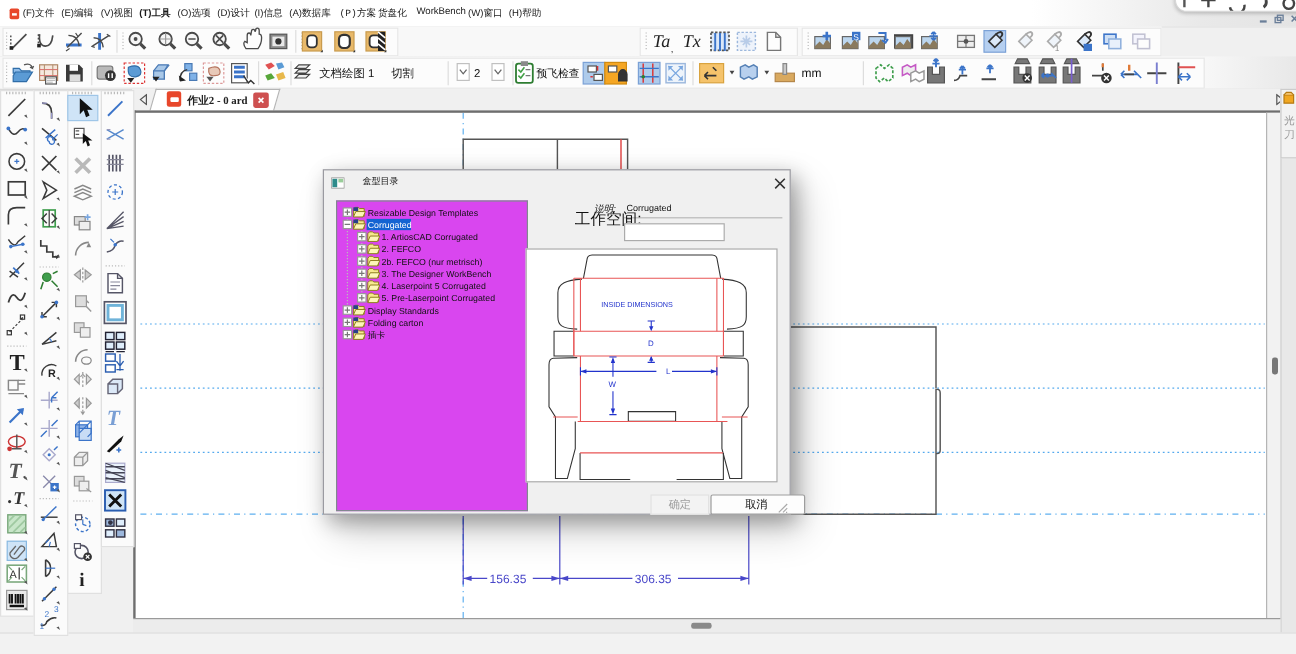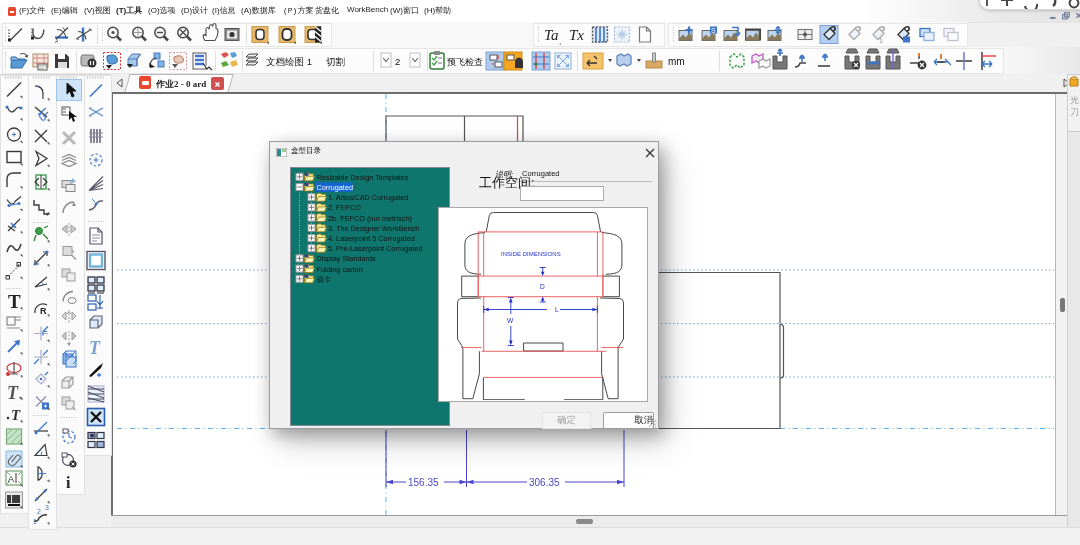"盒型目录" span.abs { left: 21px -> 32px }
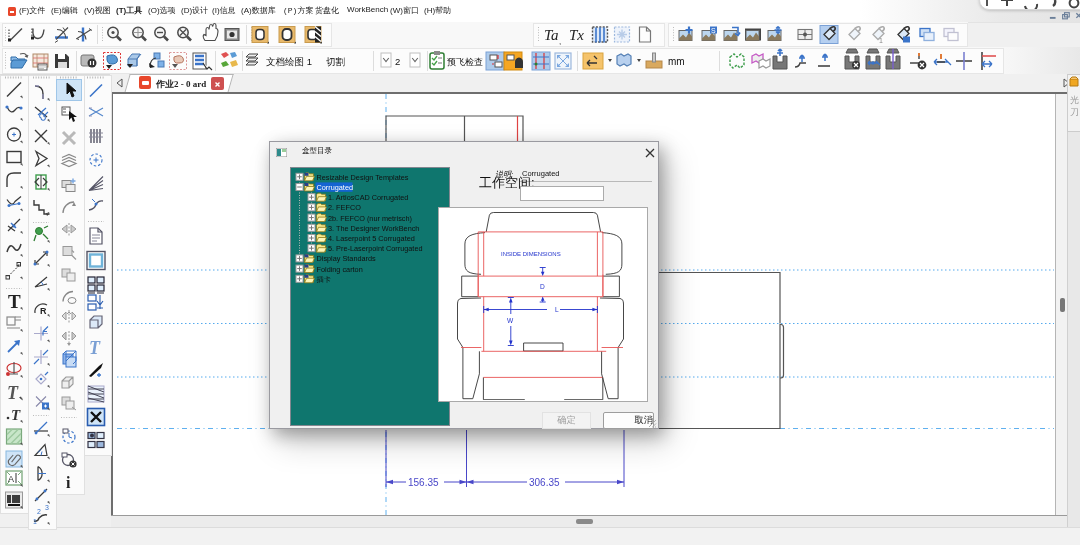"Resizable Design Templates" div.abs { background: #0f766e -> #d946ef; left: 20px -> 10px }
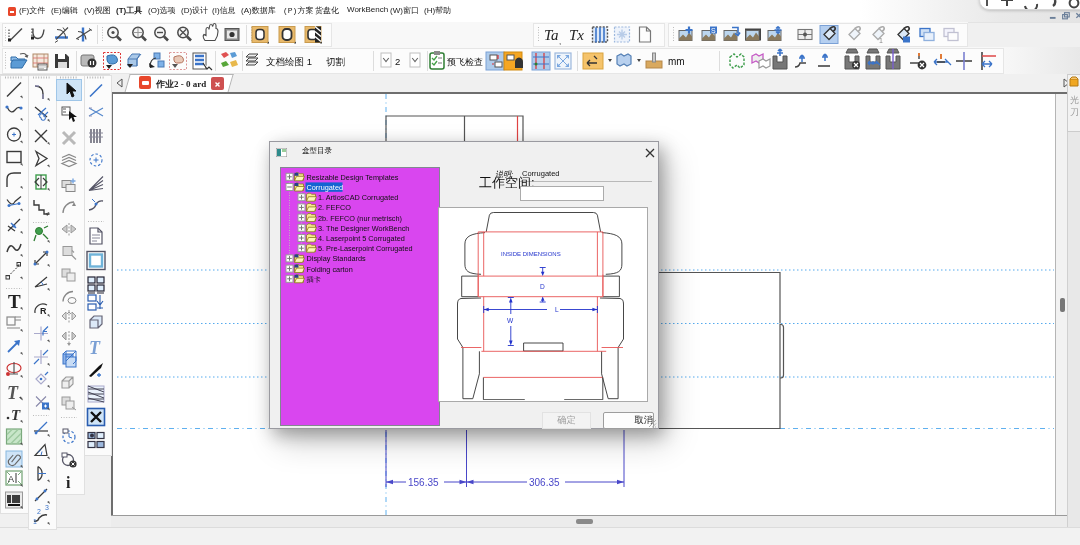"取消" div.abs { left: 333px -> 322px; padding-left: none -> 28px; text-align: right -> left }
